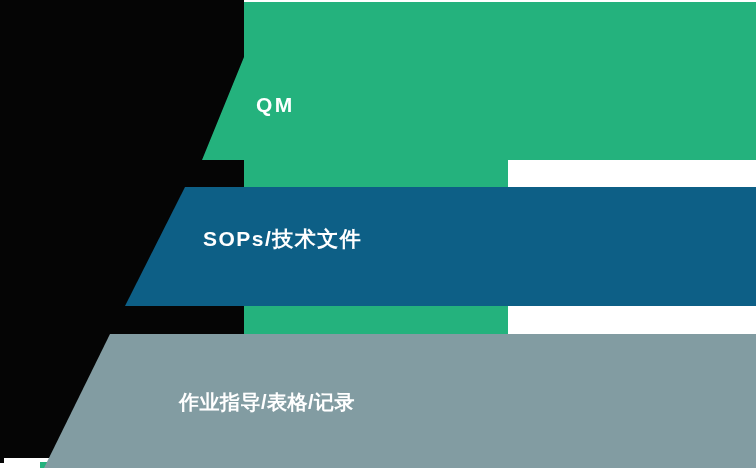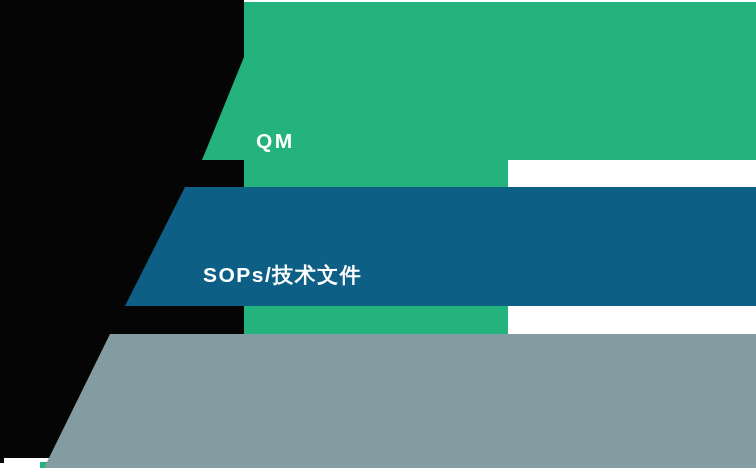"QM" .tier-label { margin-top: 36px -> none }
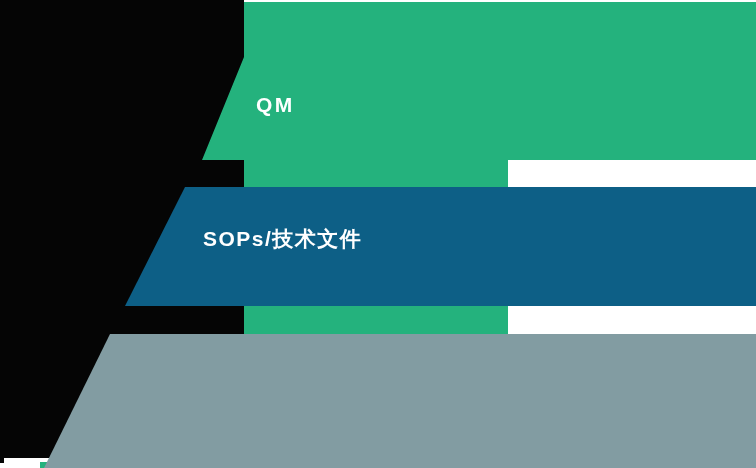"作业指导/表格/记录" div.tier-label { html: none -> <div>作业指导/表格/记录</div> }
